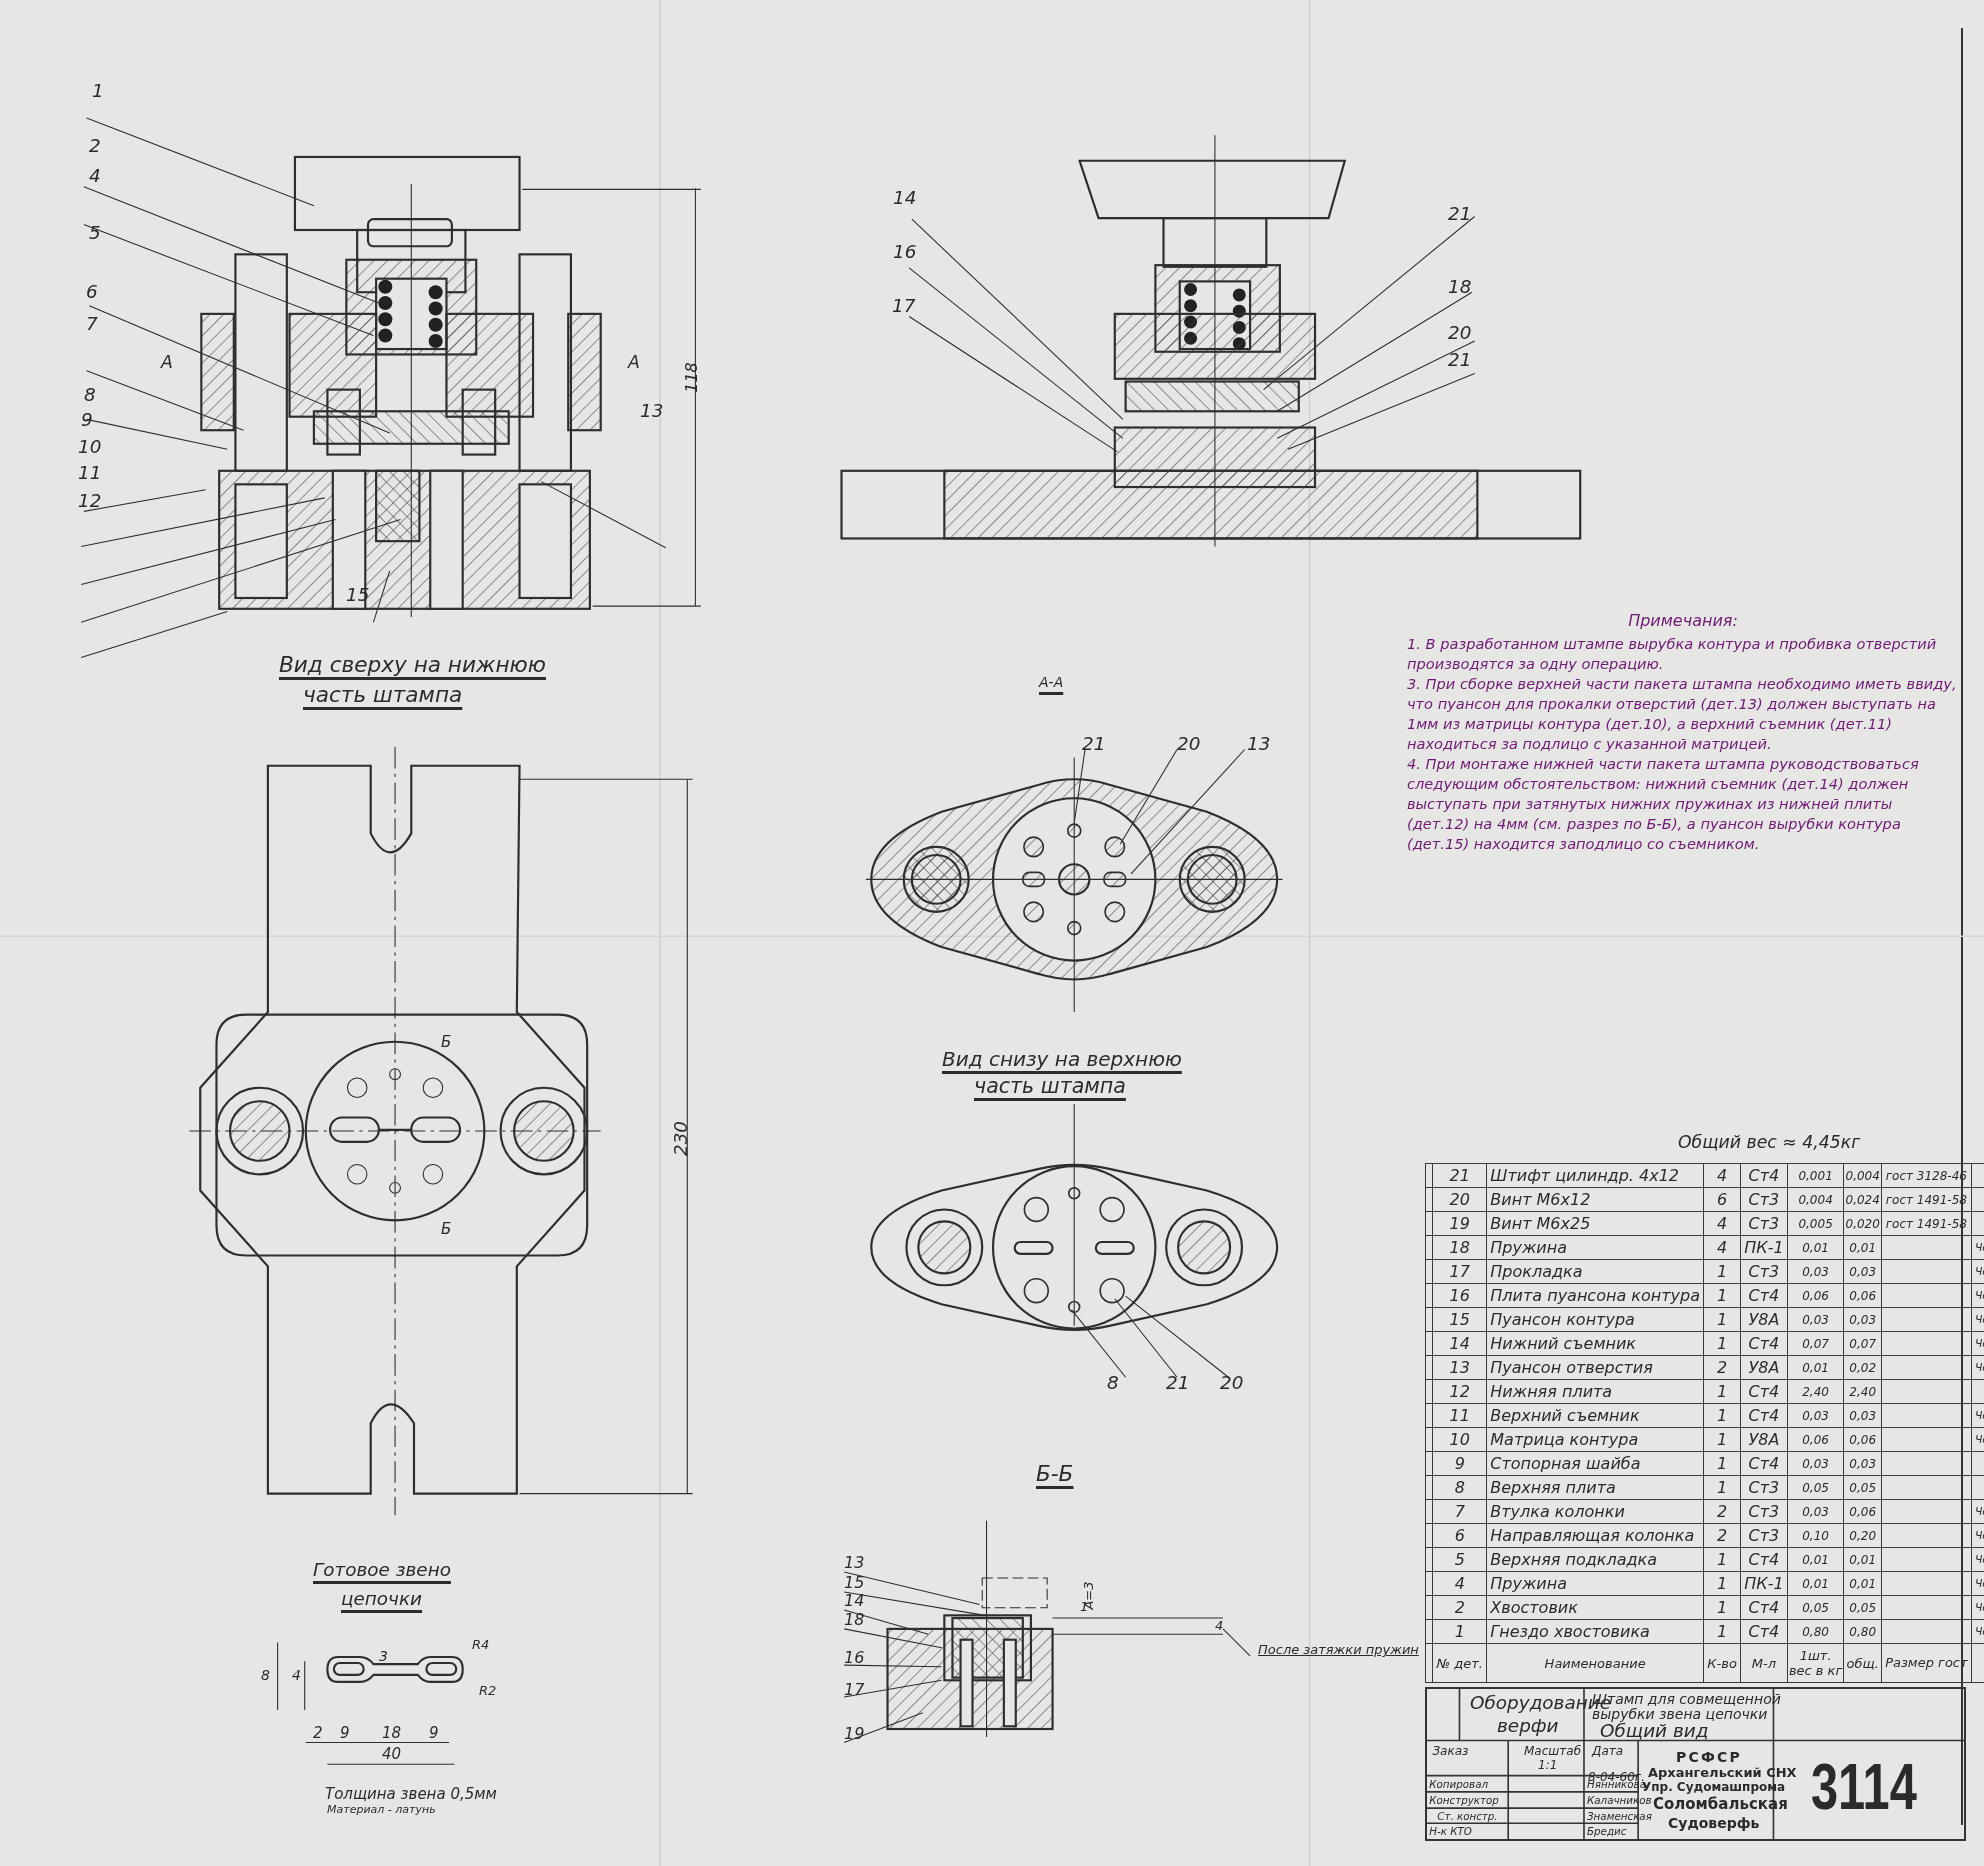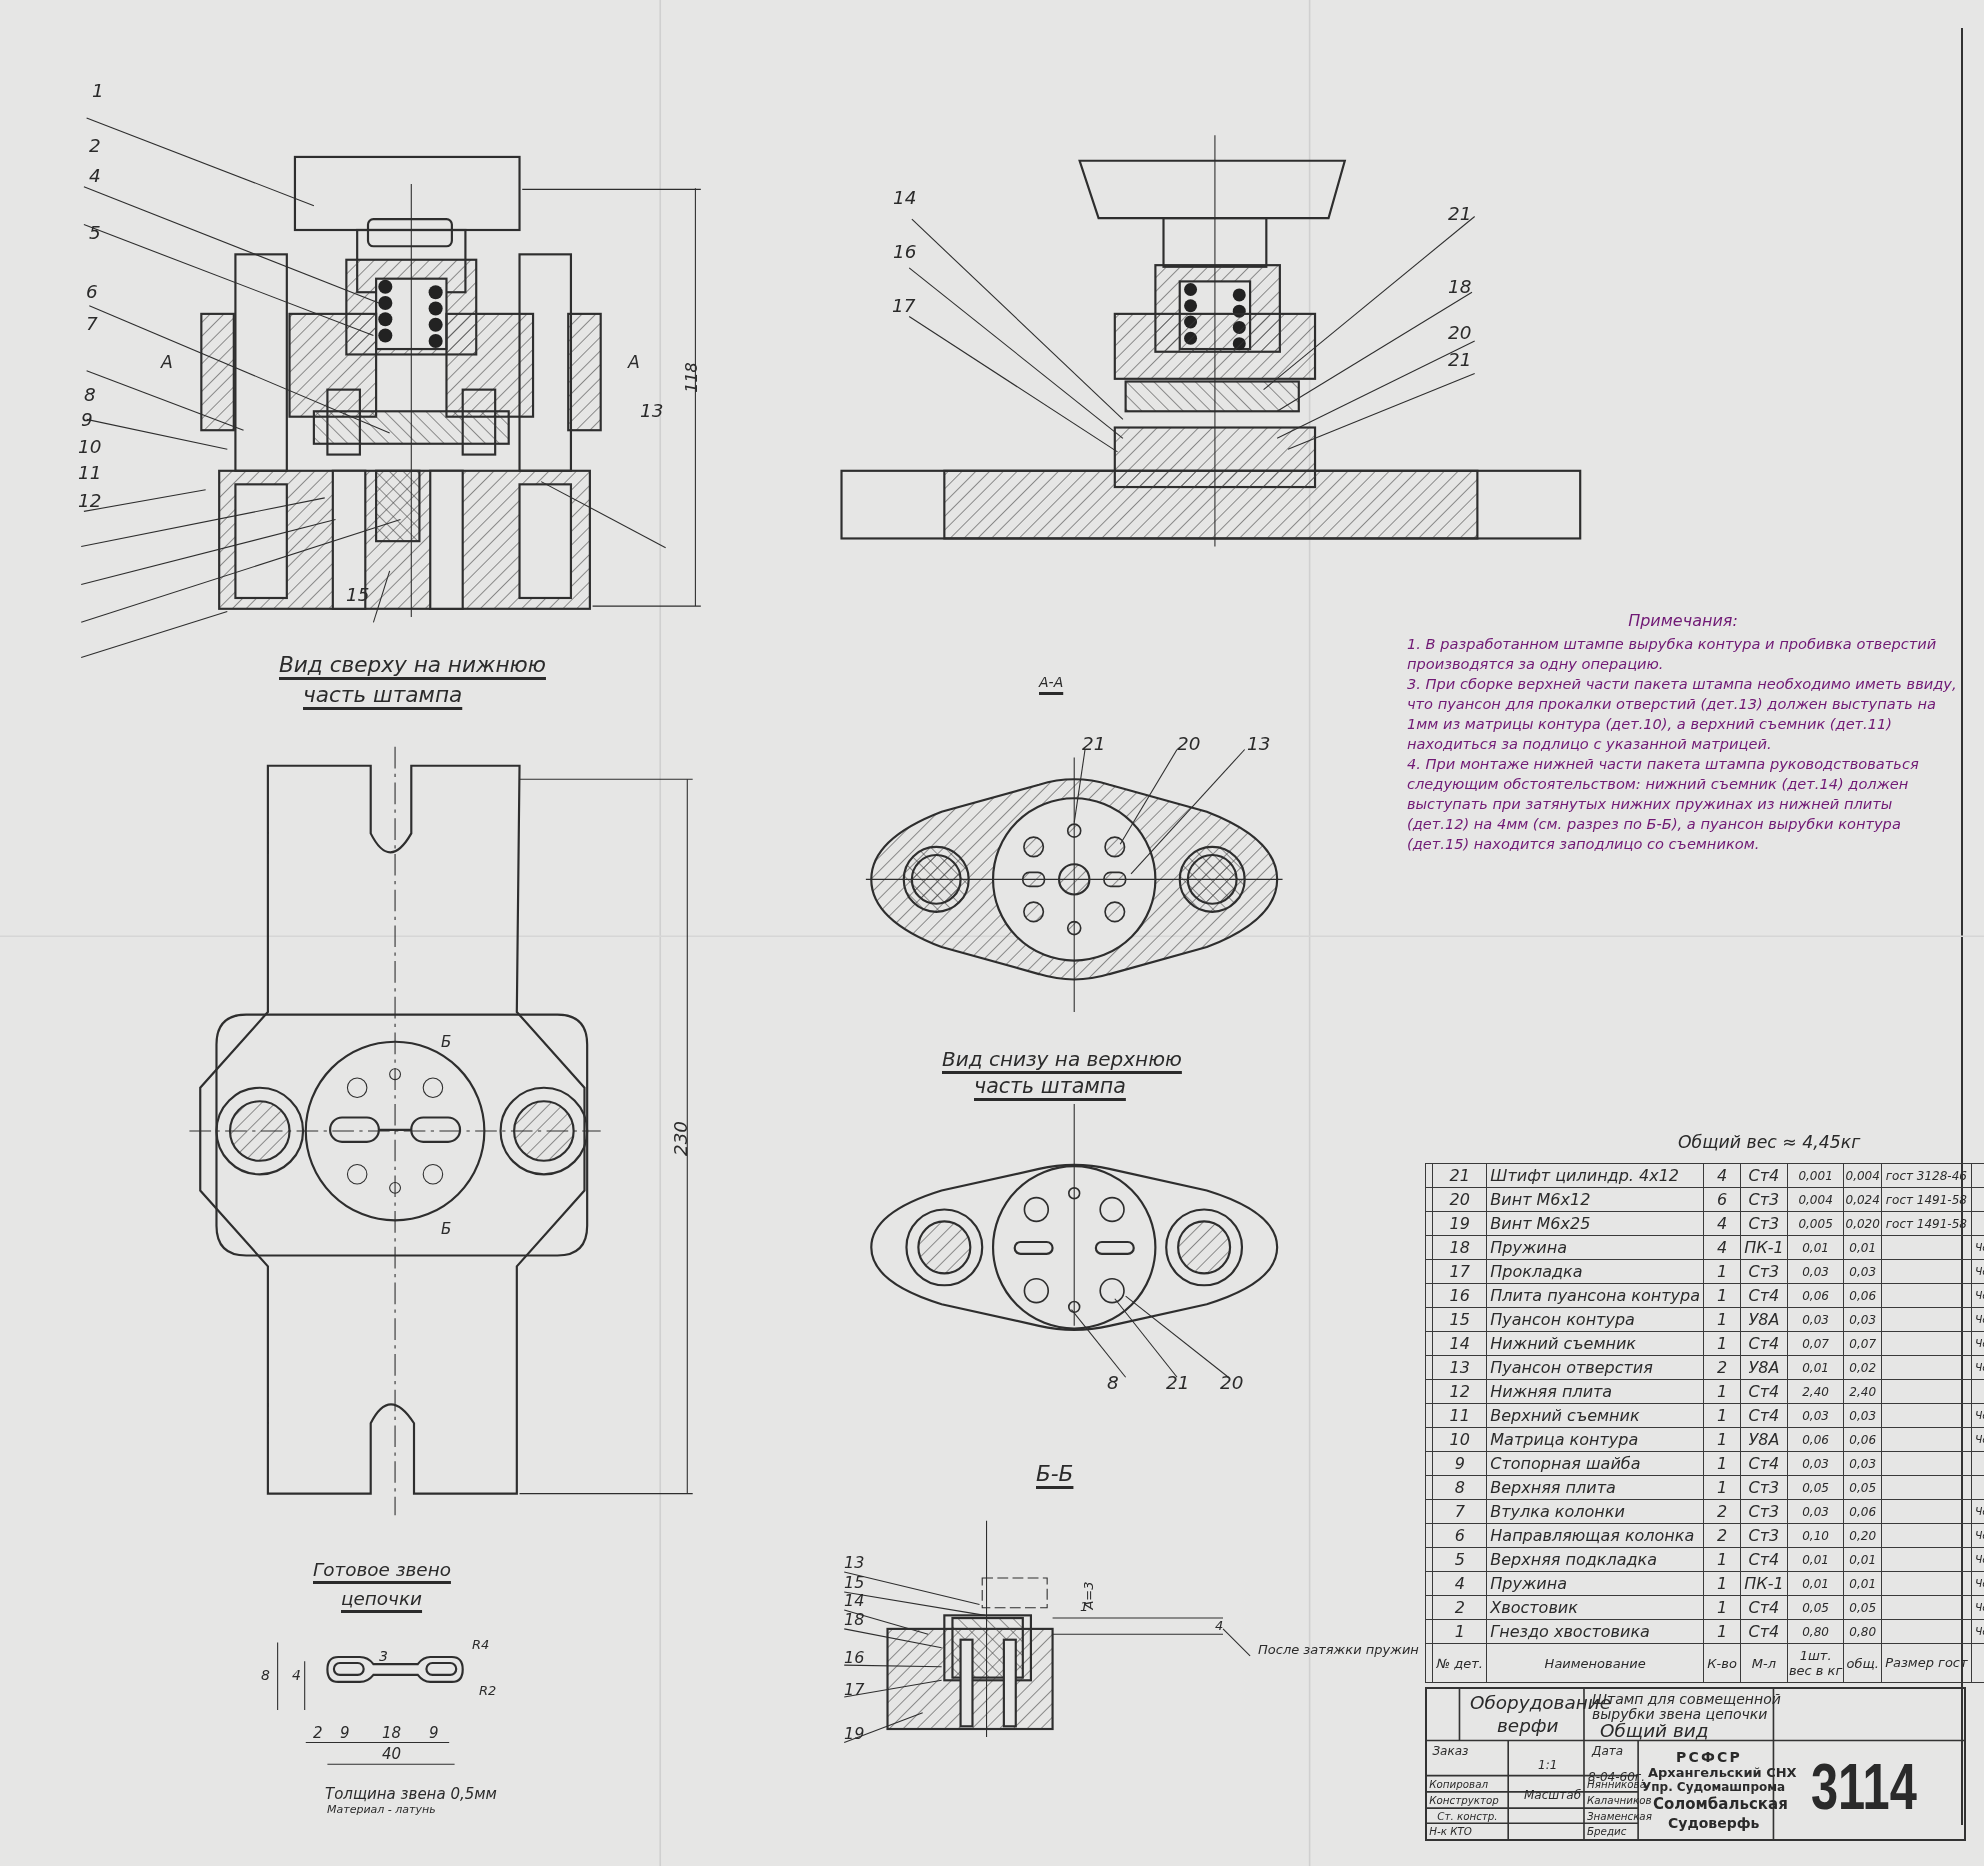"После затяжки пружин" div.txt { text-decoration: none -> underline }
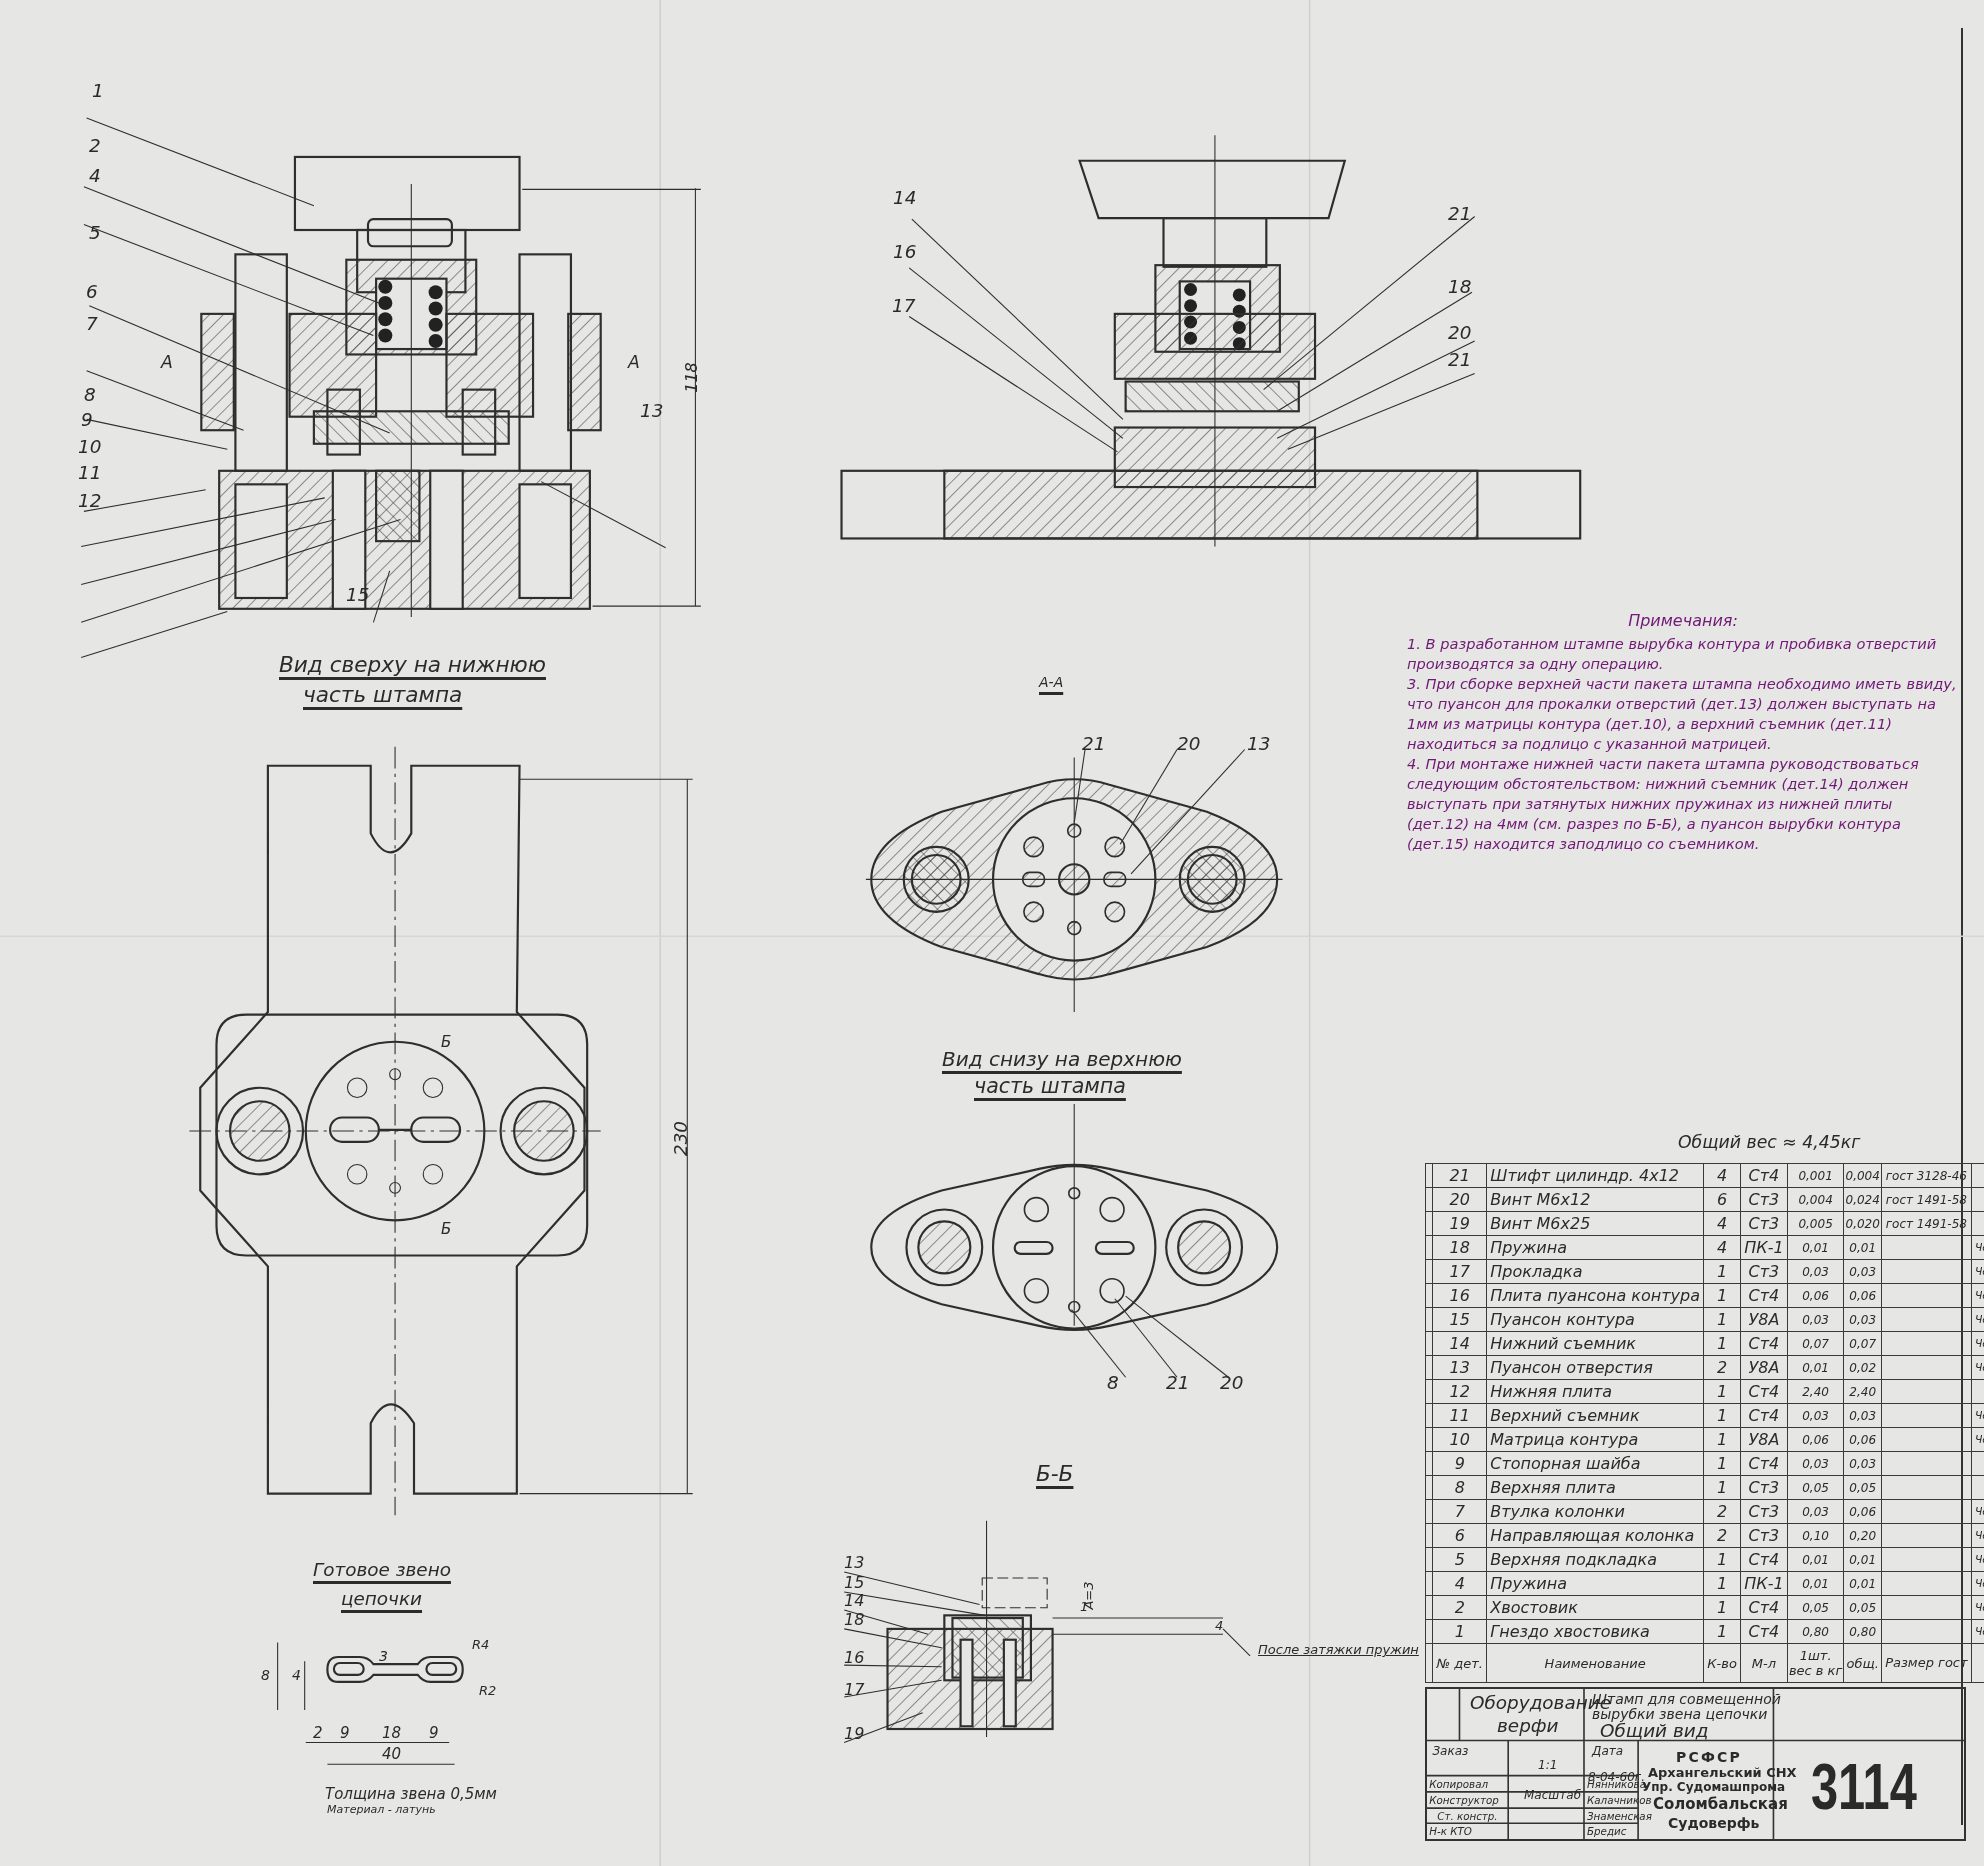"Масштаб" div { margin-top: 44px -> none }
